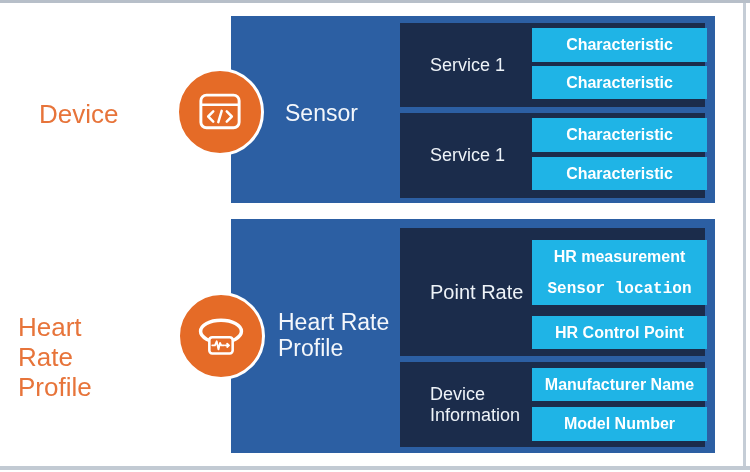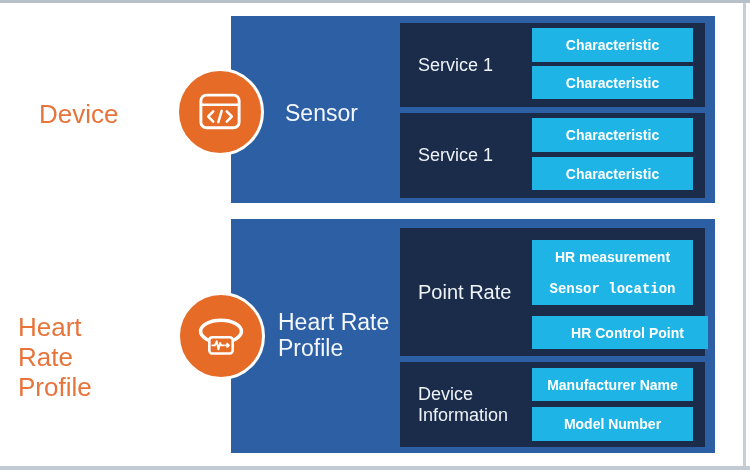"Characteristic" .char-btn { font-size: 14px -> 16px; width: 161px -> 175px }
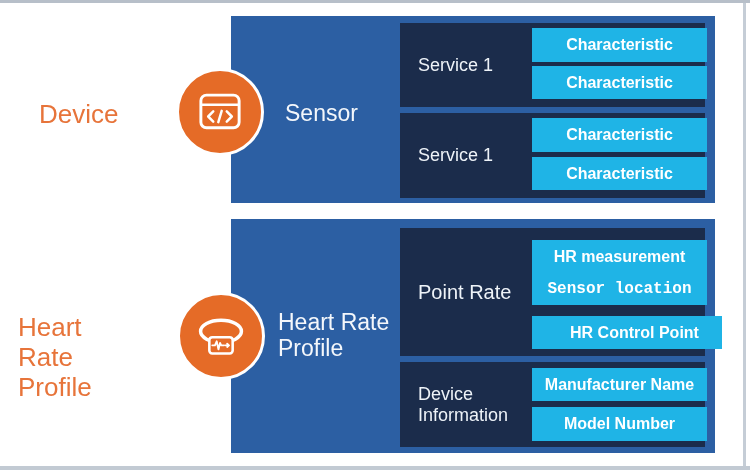"Service 1" .service-name { padding-left: 18px -> 30px }
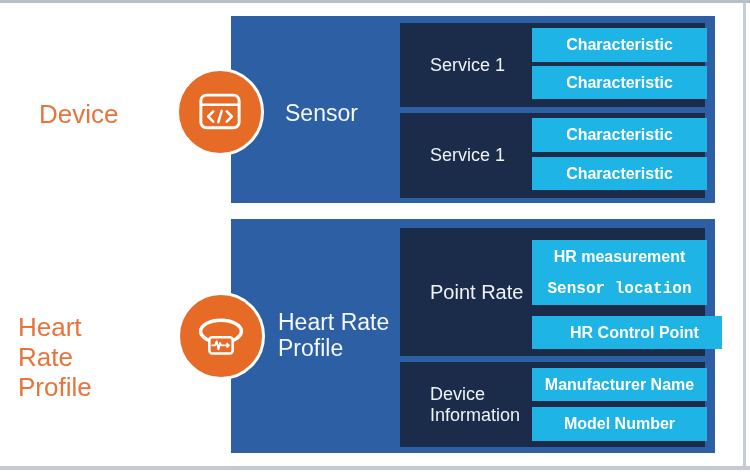"HR Control Point" div.char-btn { padding-left: 15px -> none }
